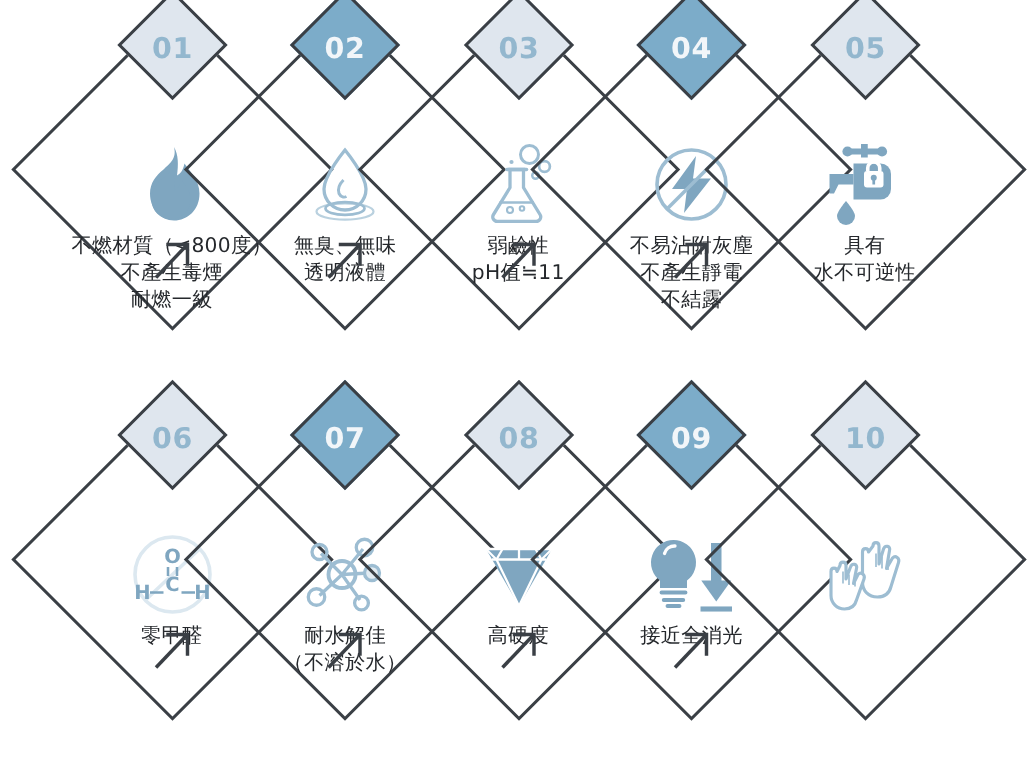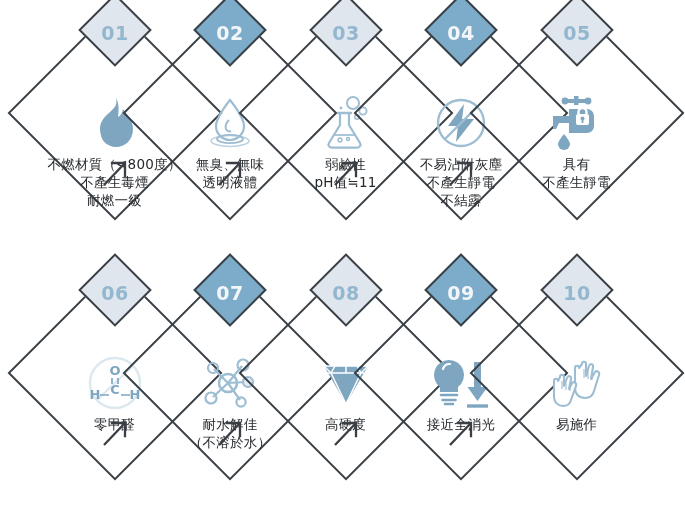"具有" div.label { text: 不產生靜電 -> 水不可逆性 }
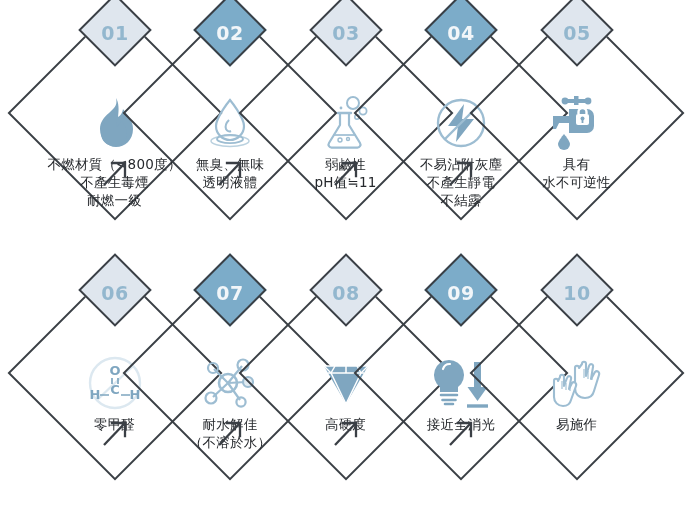"易施作" div.label { html: <div>易施作</div> -> none }
